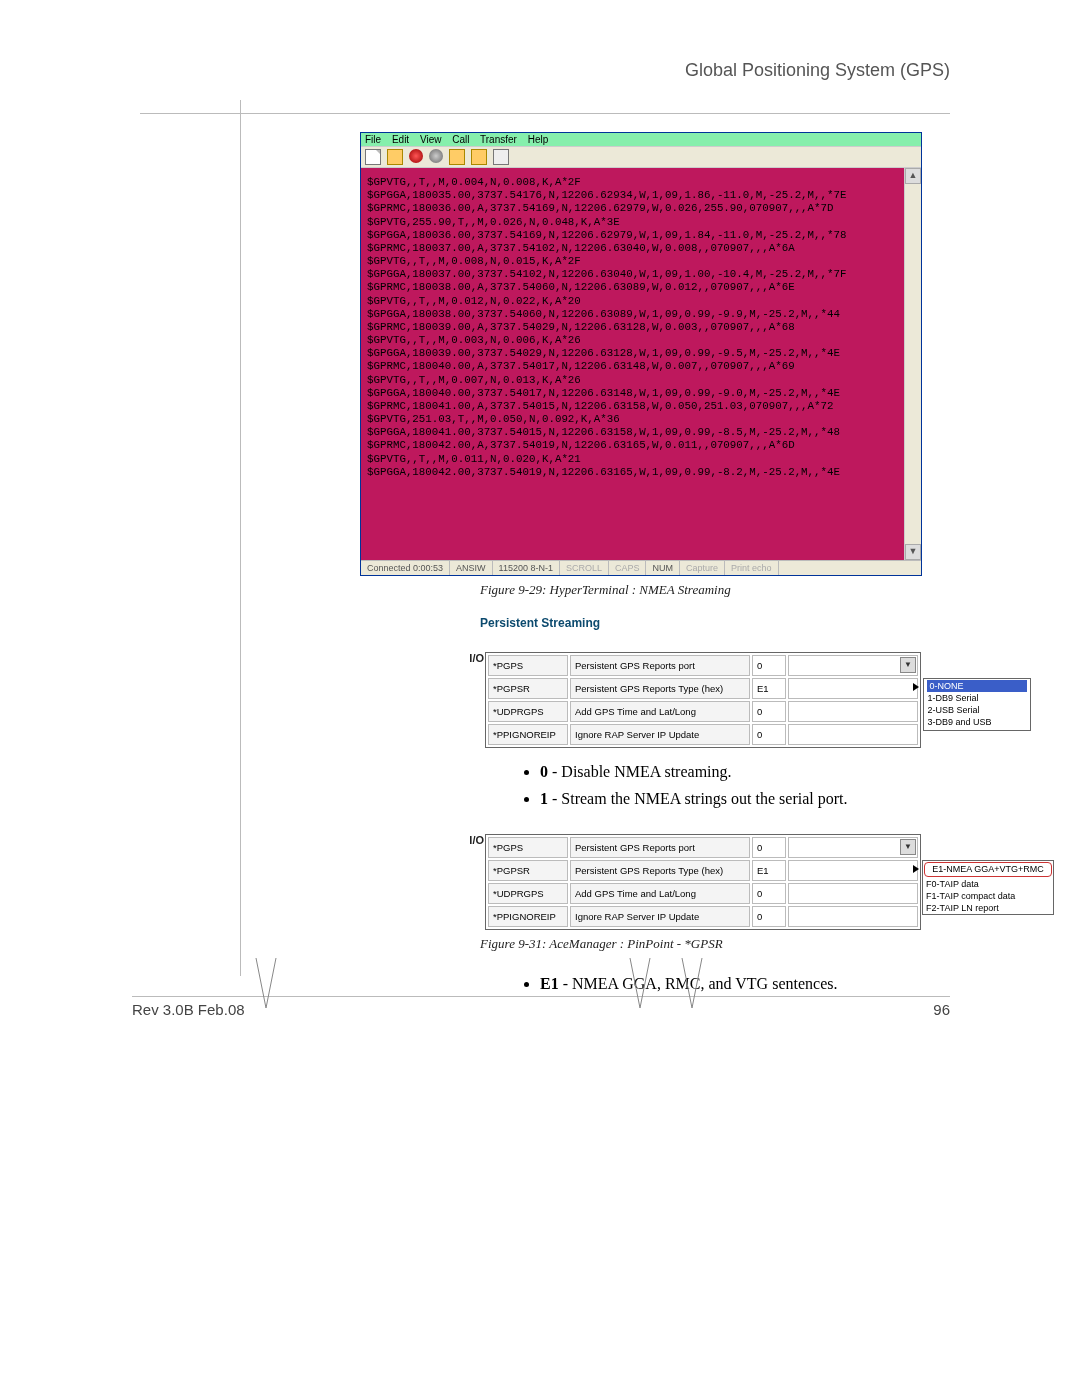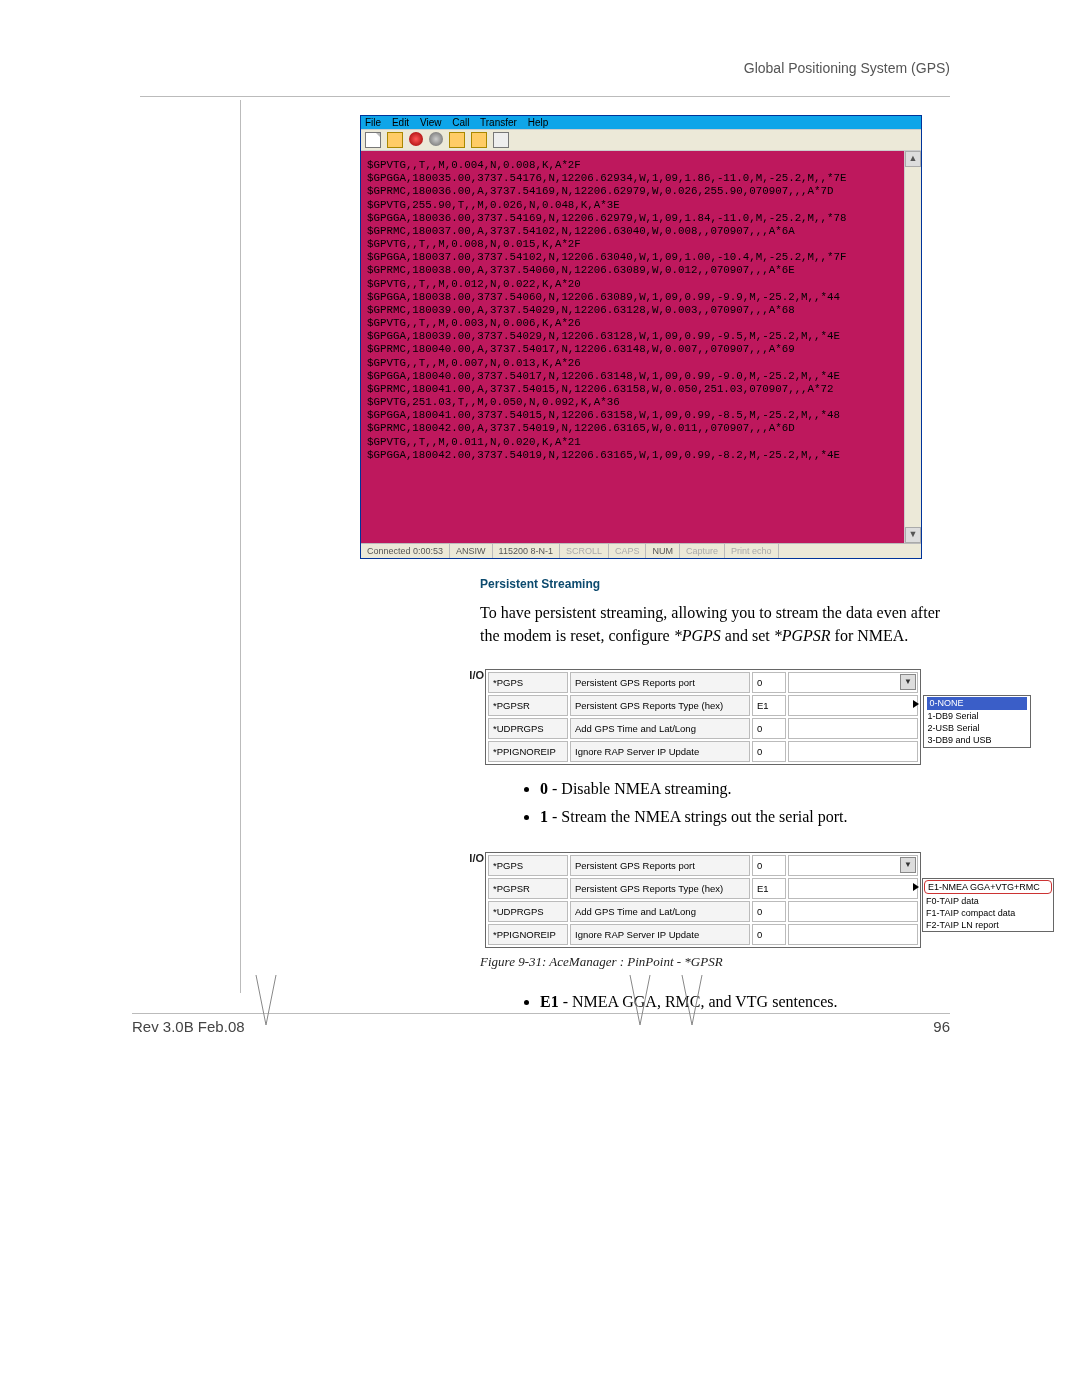"Global Positioning System (GPS)" .header-title { font-size: 14px -> 18px; margin-bottom: 20px -> 32px }
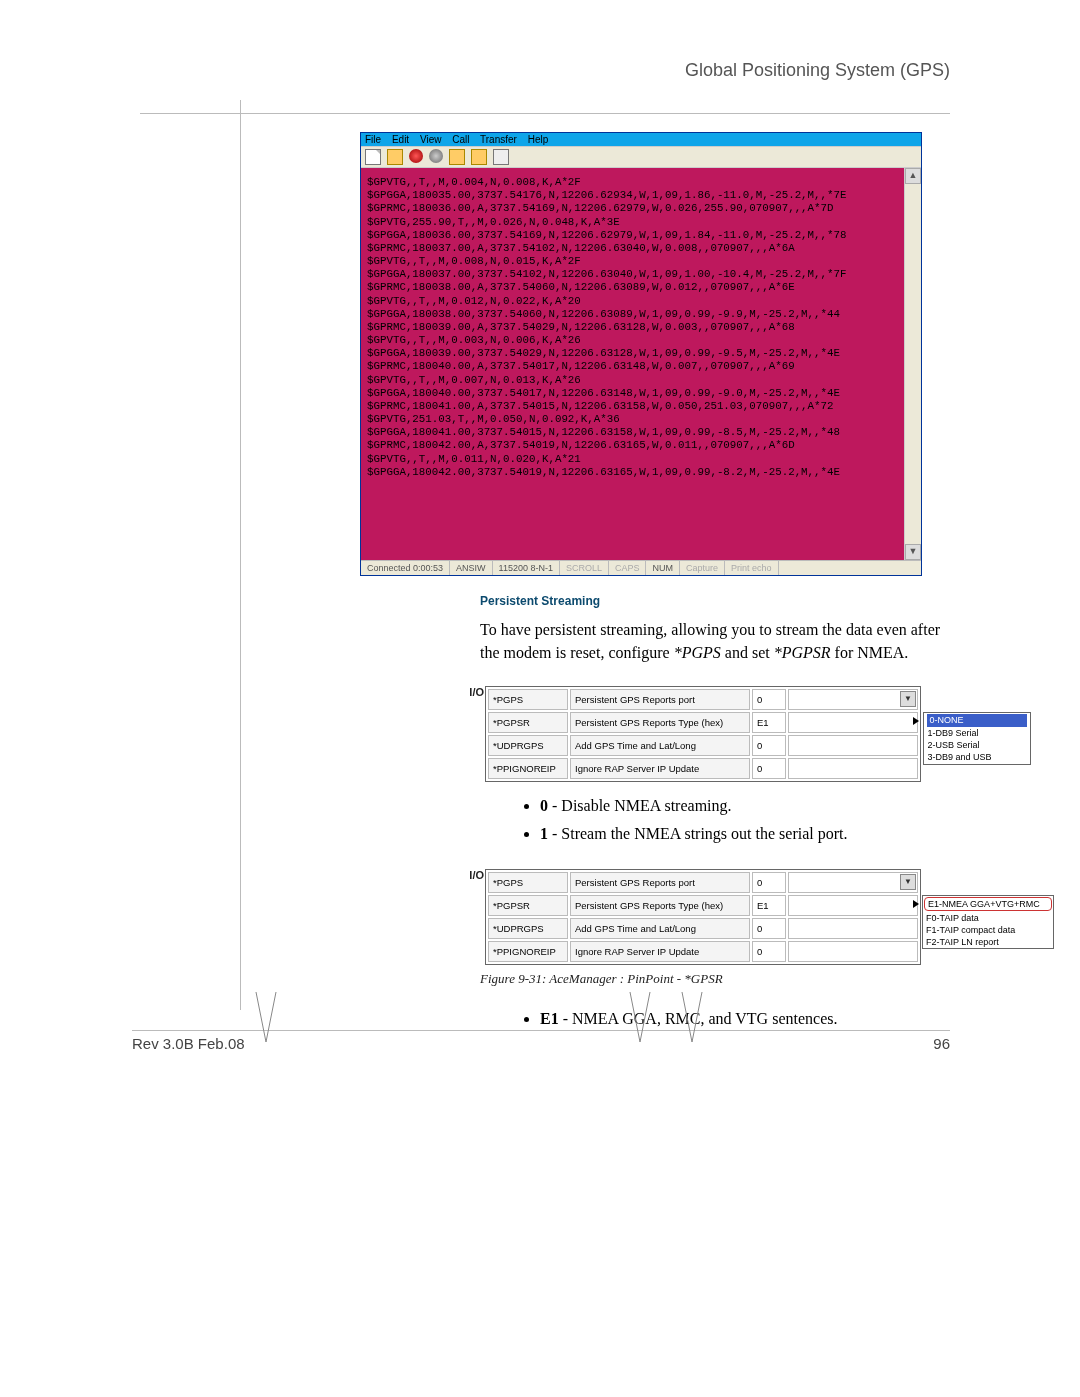"File Edit View Call Transfer" .ht-menu { background: #0ea5e9 -> #86efac }
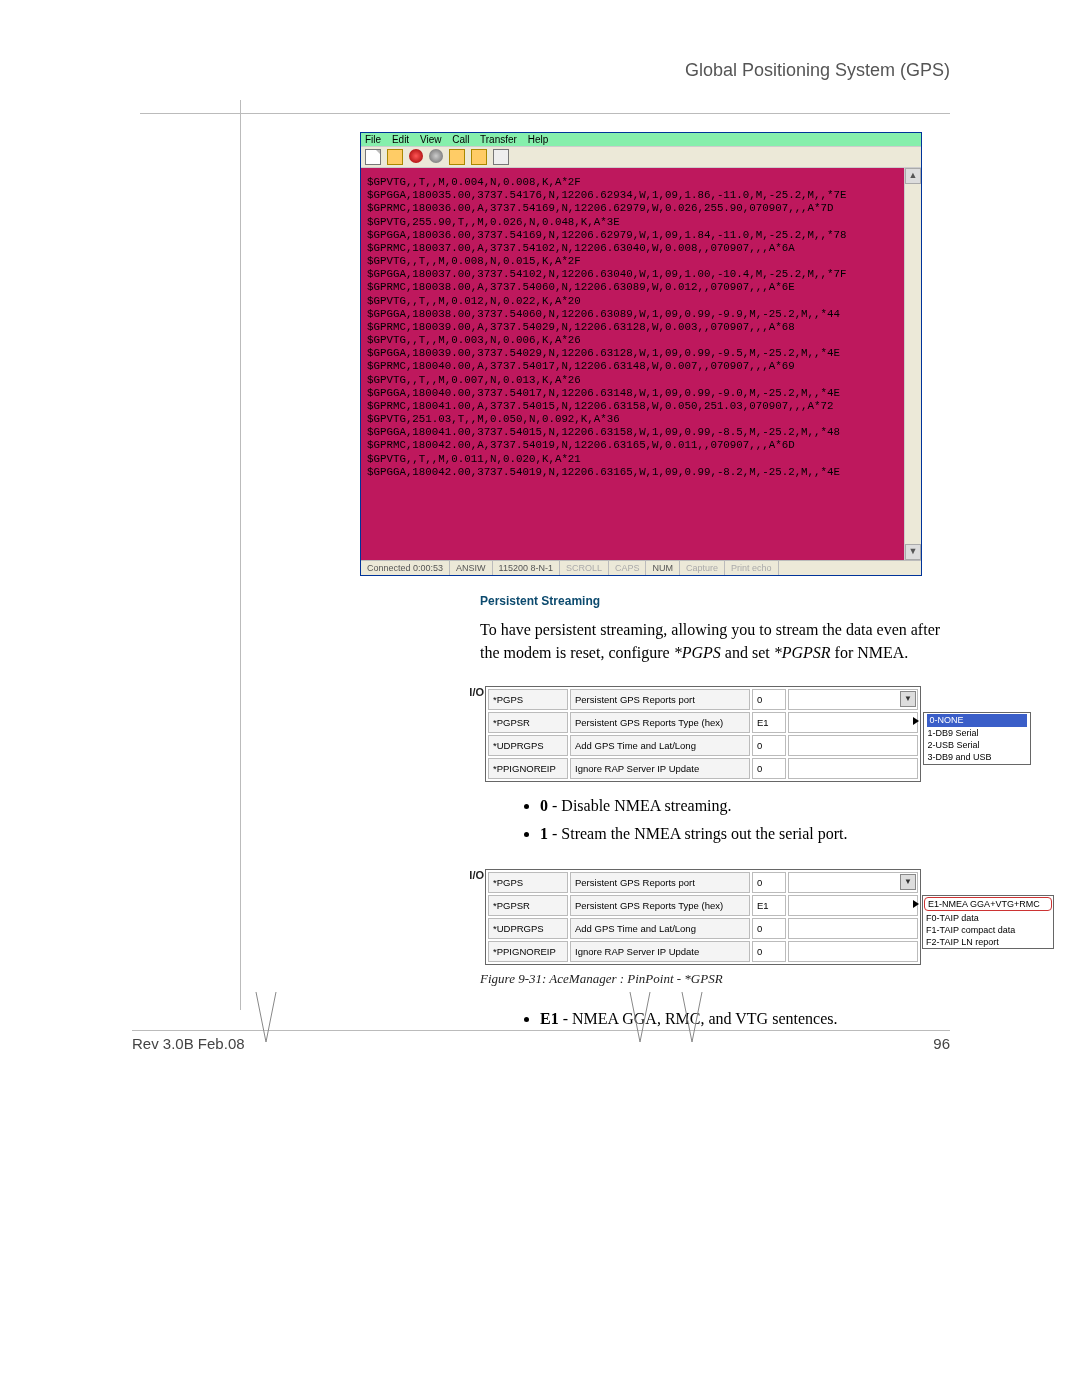"Figure 9-29: HyperTerminal : NMEA" div.fig-caption { html: none -> <div>Figure 9-29: HyperTerminal : NMEA Streaming</div> }
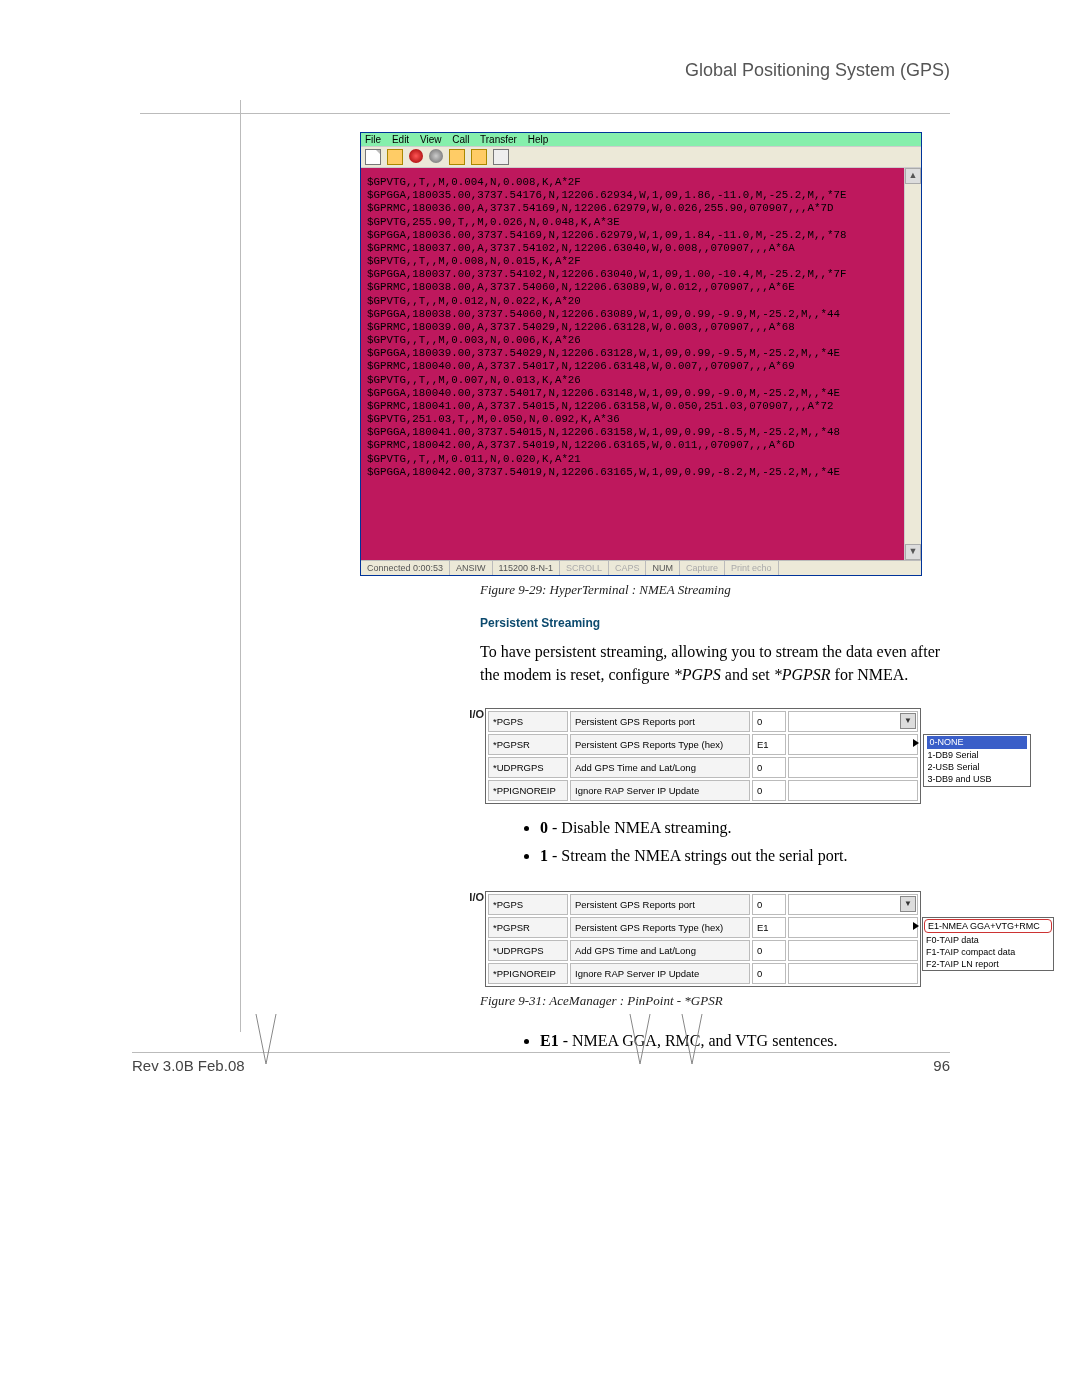"To have persistent streaming, allowing" p.body-para { html: <p> <span>To have persistent streaming, allowing you to stream the data even after the modem is reset, configure </span><i>*PGPS</i><span> and set </span><i>*PGPSR</i><span> for NMEA.</span> </p> -> none }
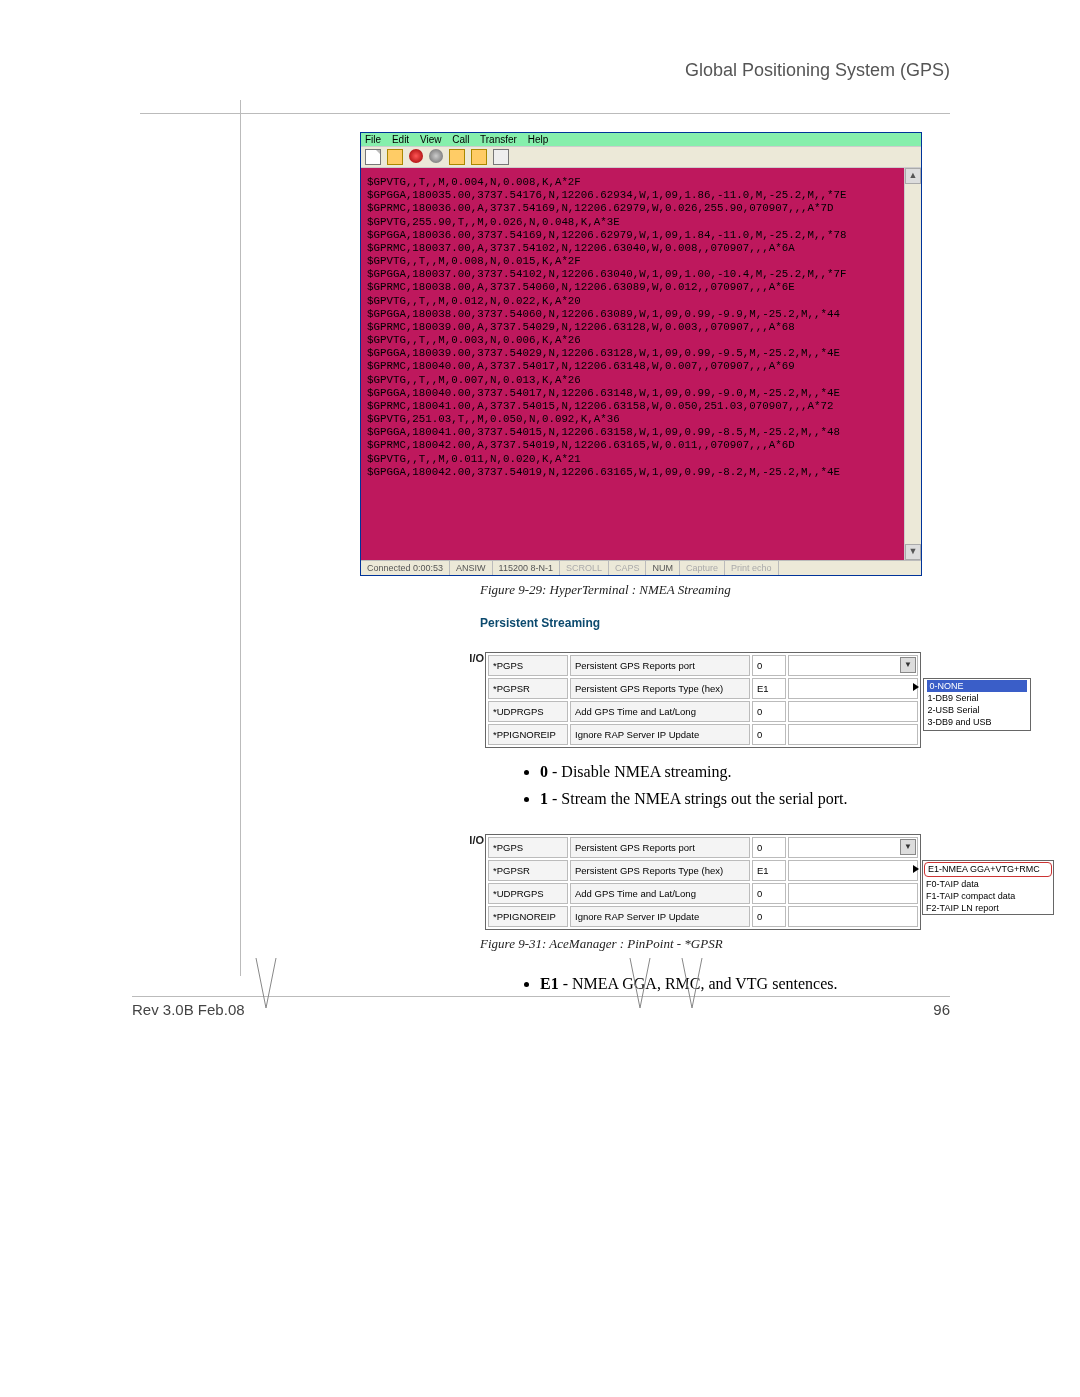"E1-NMEA GGA+VTG+RMC" .dropdown-popup2 .sel { text-align: none -> center }
